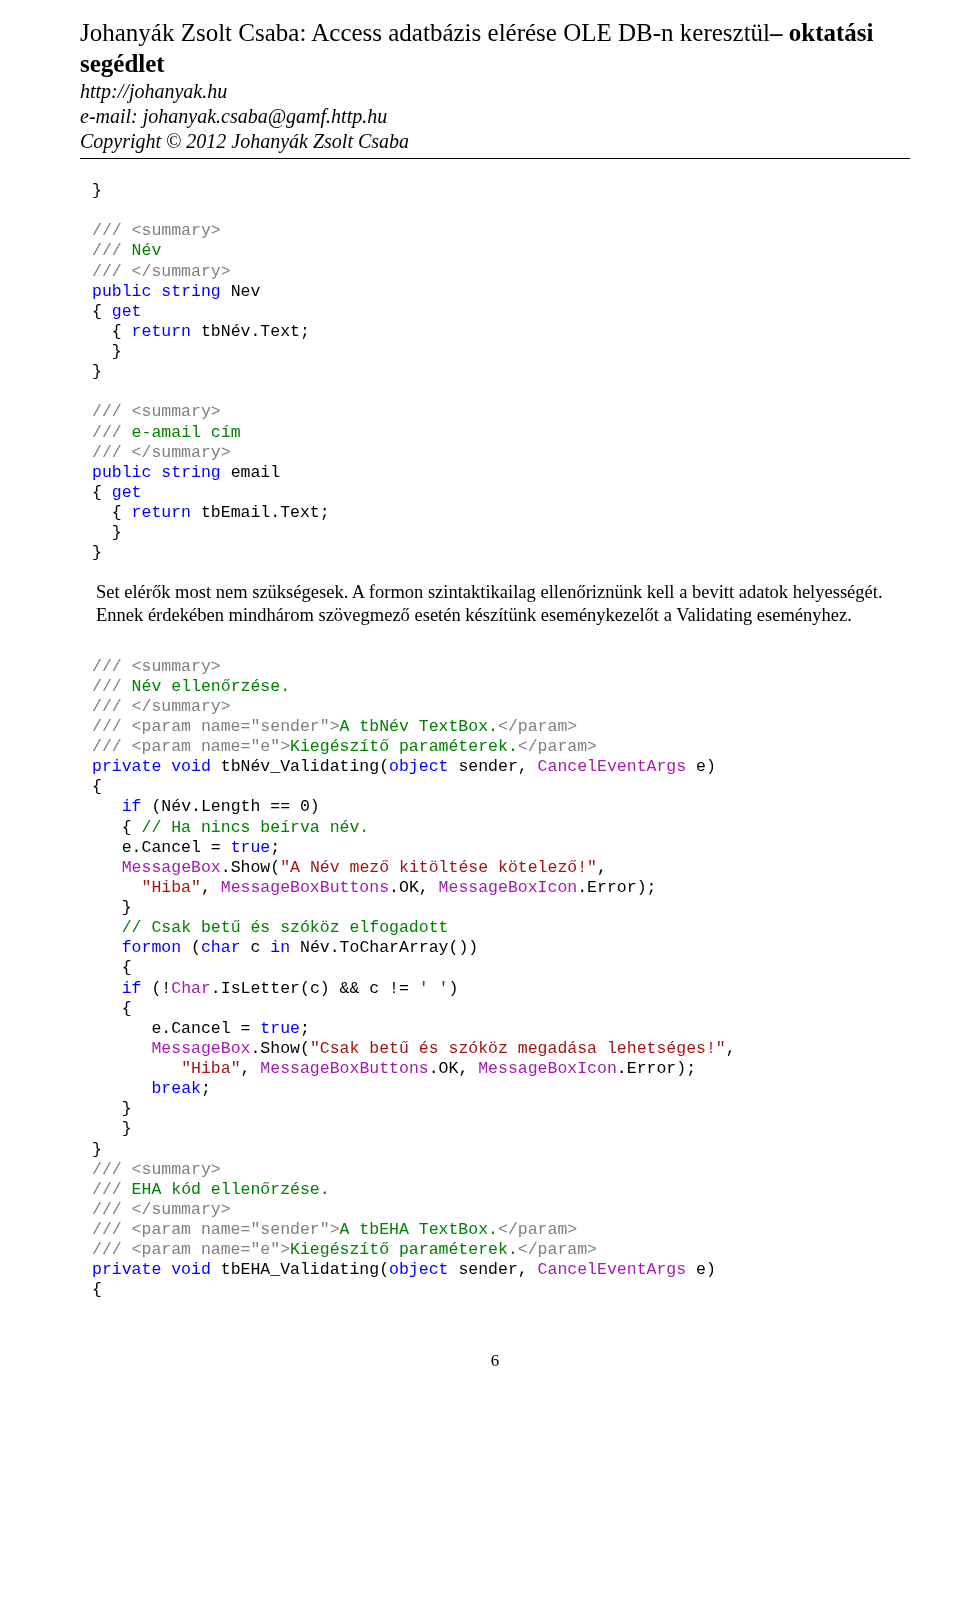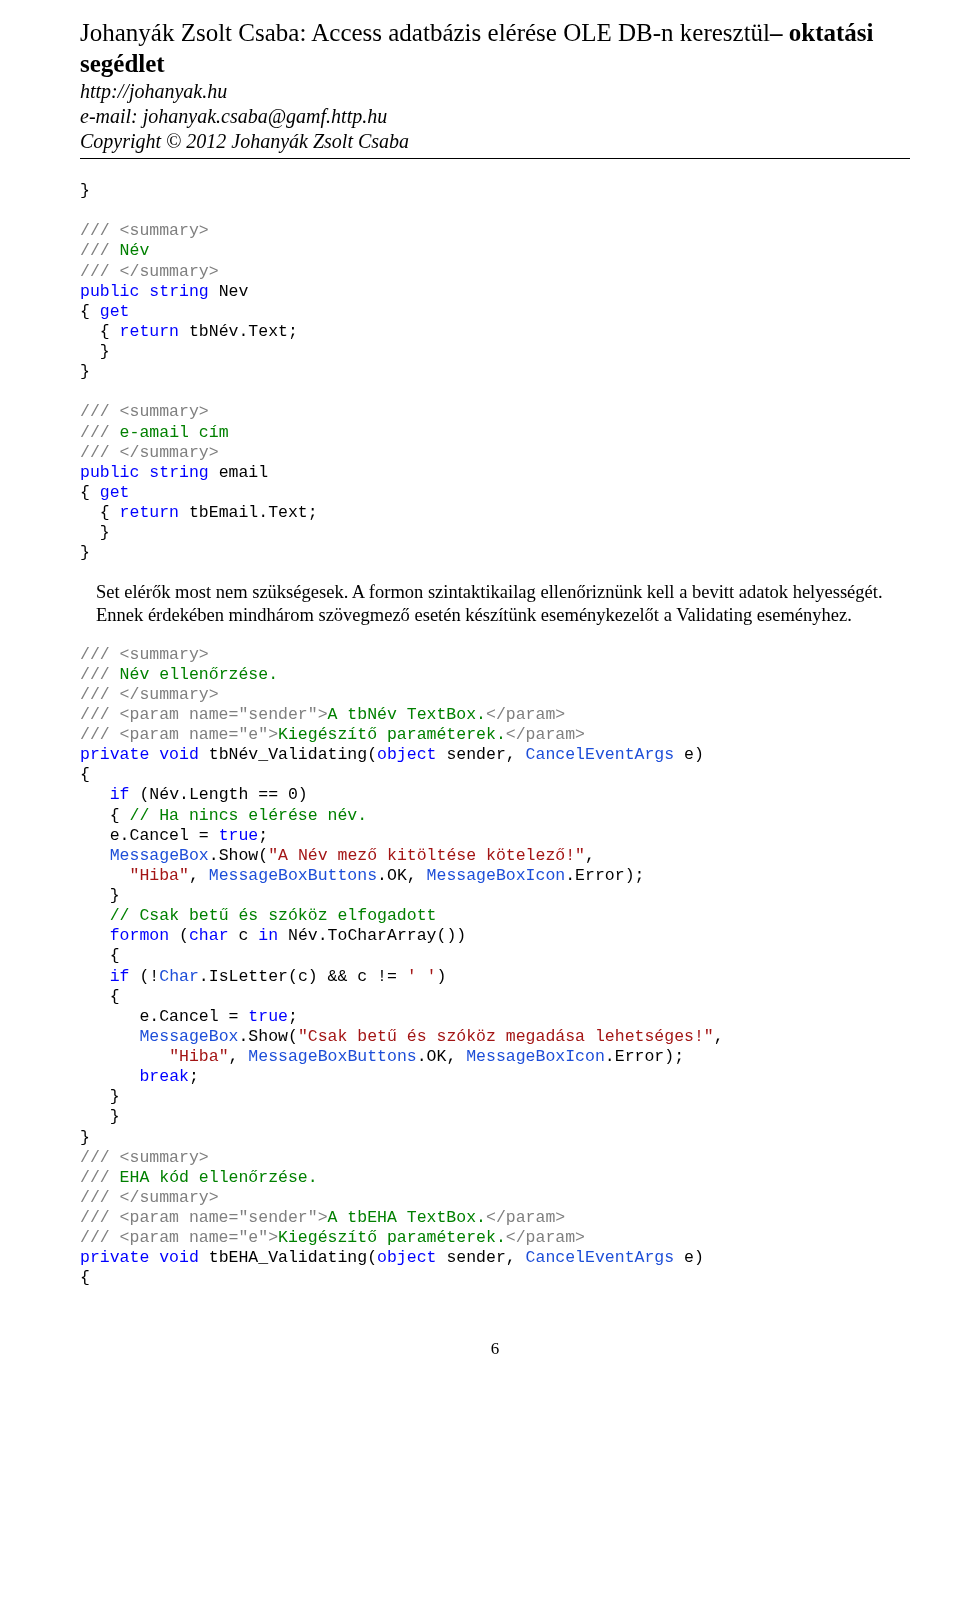"} /// <summary> /// Név" .code { margin: 0 -> 12px }
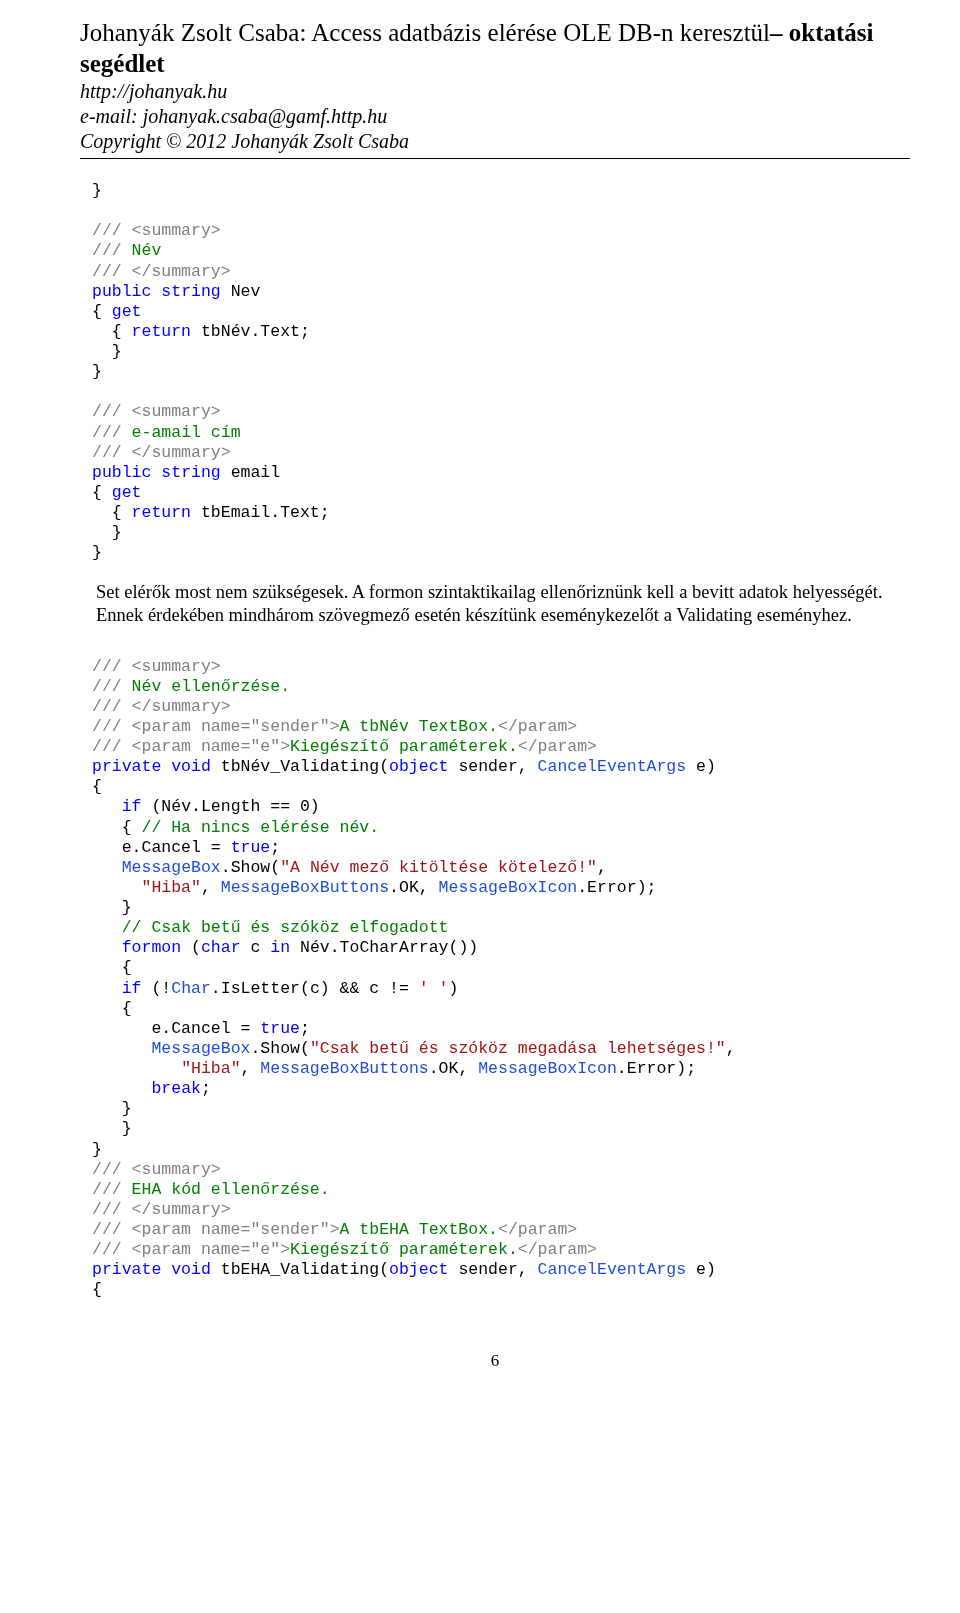"CancelEventArgs" .c-type { color: #1d4ed8 -> #a21caf }
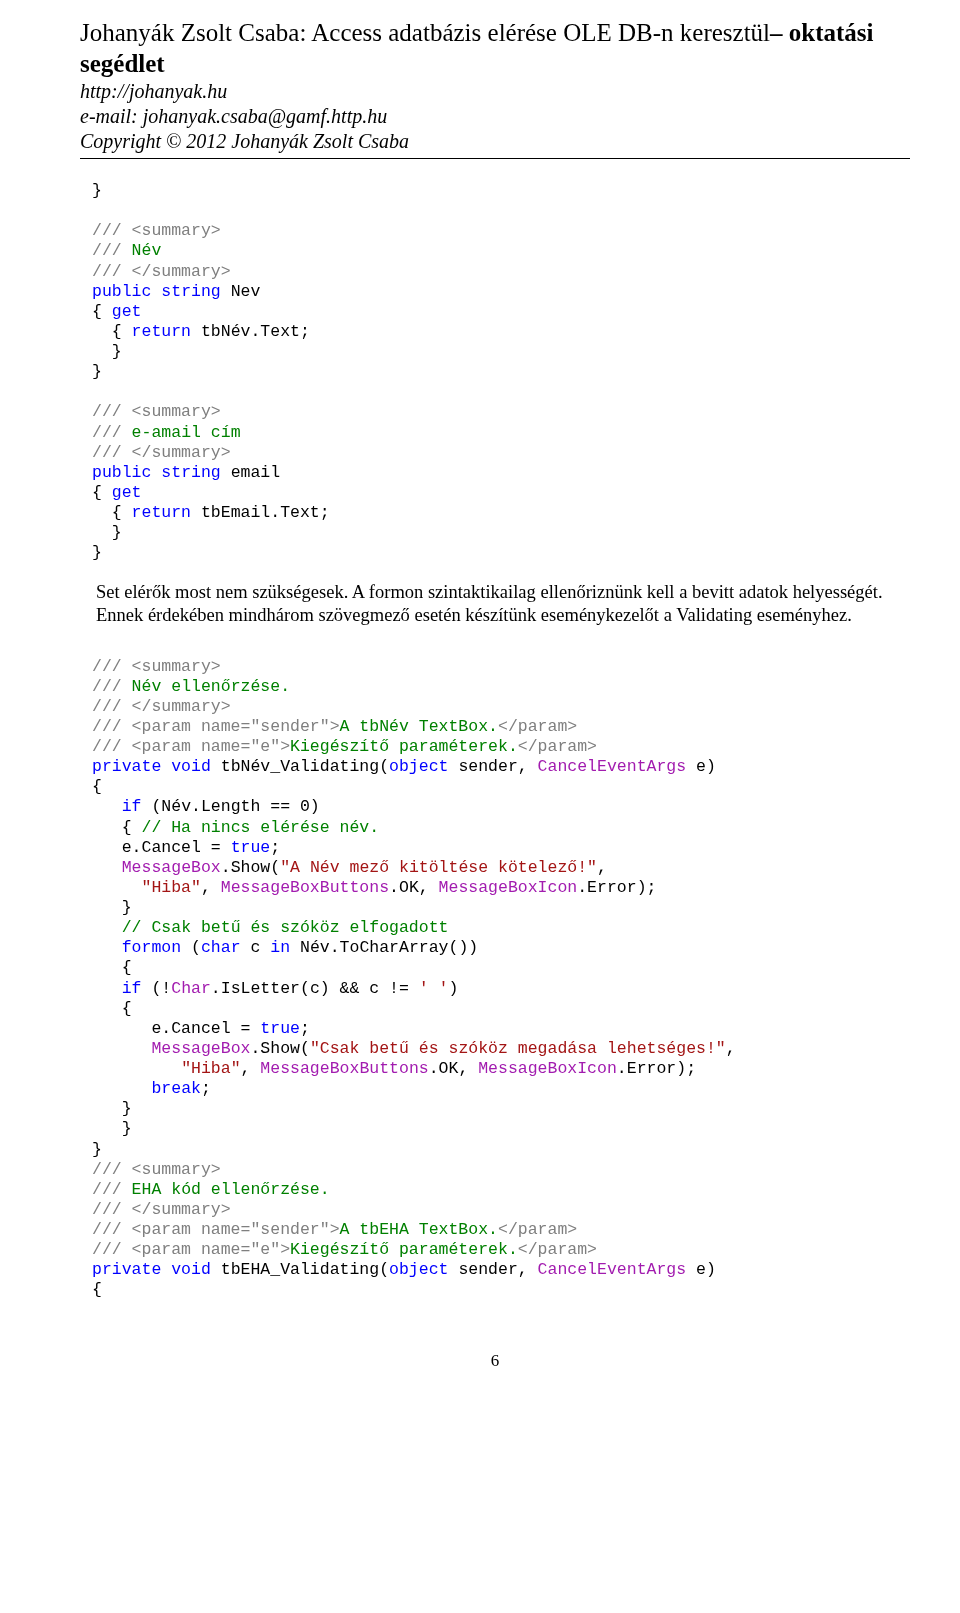"// Ha nincs elérése név." span.c-grn { text: elérése -> beírva }
